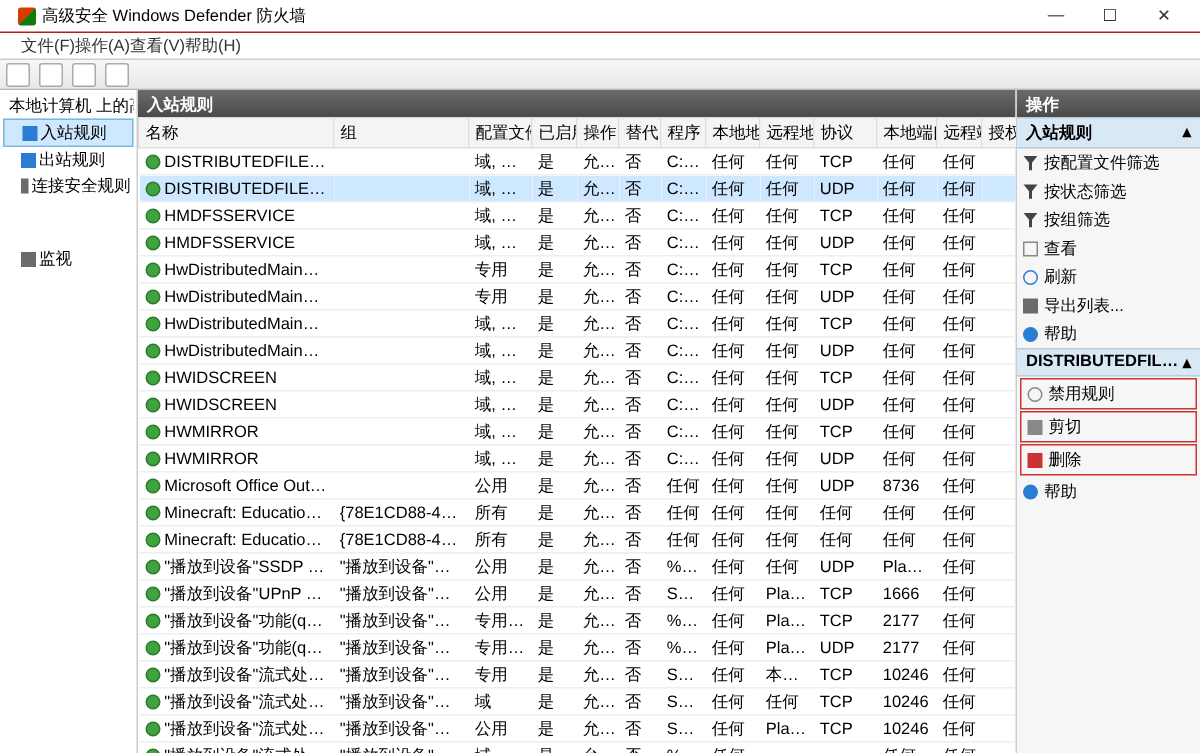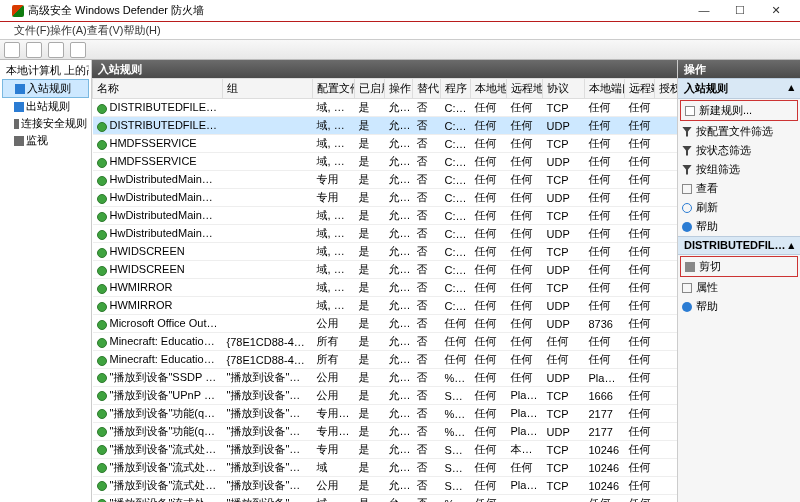"新建规则..." div.item { html: <div> <span></span> <span>新建规则...</span> </div> -> none }
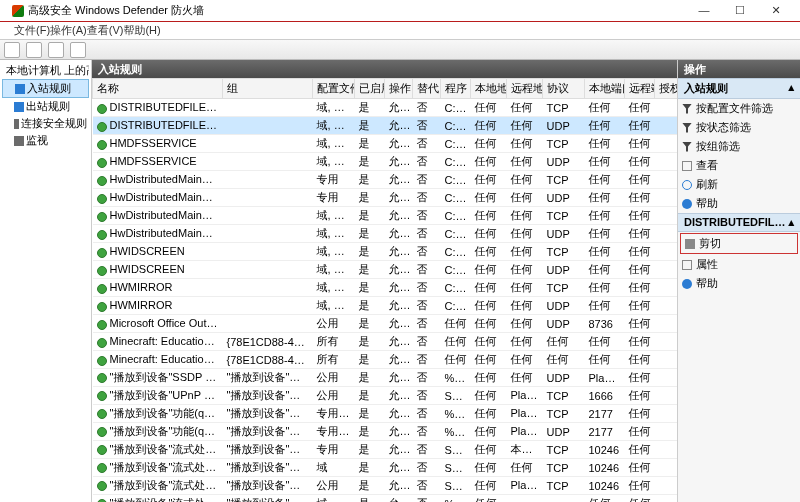"监视" div.node { margin-top: none -> 32px }
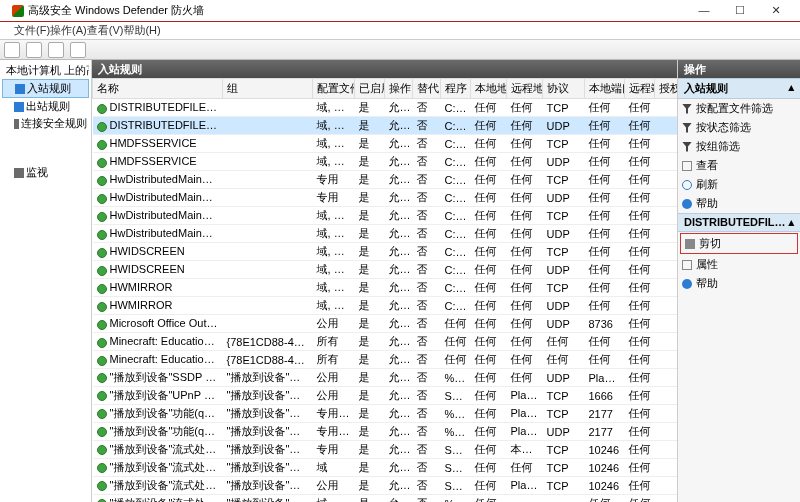"导出列表..." div.item { html: none -> <div> <span></span> <span>导出列表...</span> </div> }
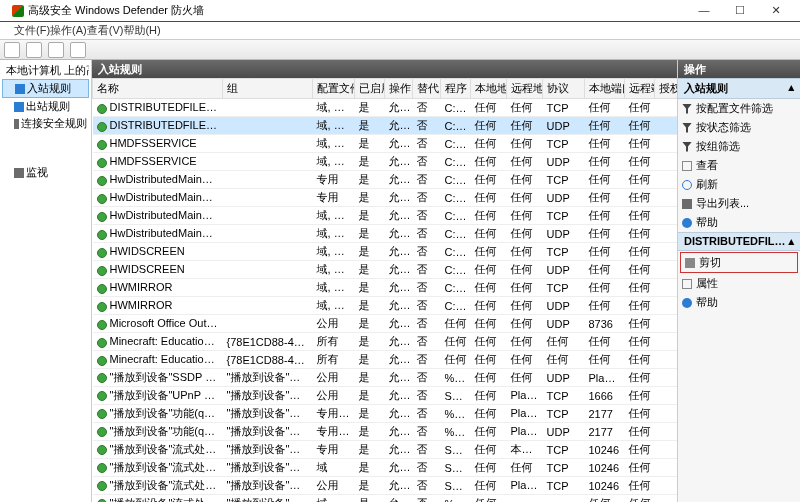"禁用规则" div.item { html: none -> <div> <span></span> <span>禁用规则</span> </div> }
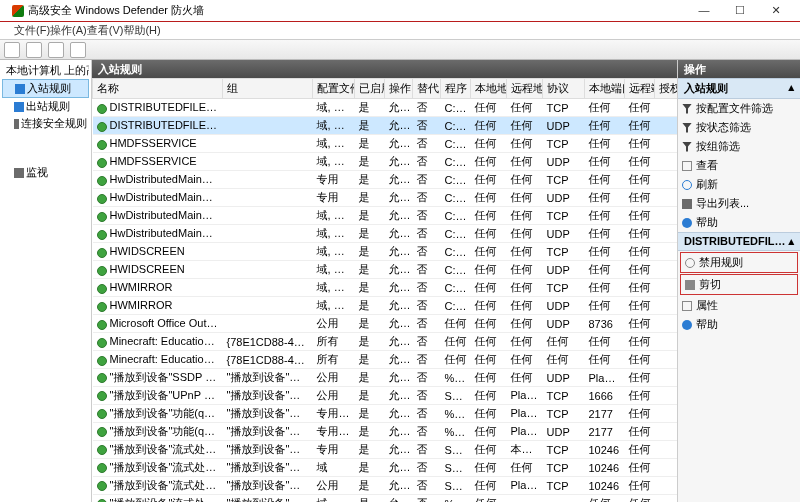"删除" div.item { html: none -> <div> <span></span> <span>删除</span> </div> }
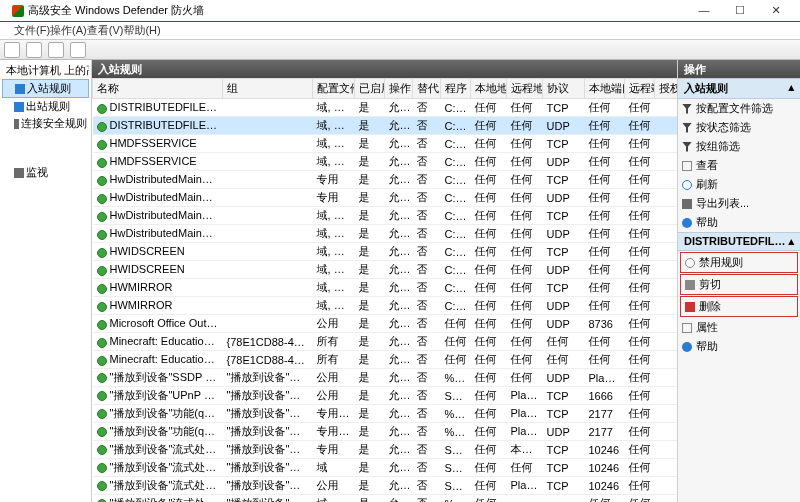"属性" div.item { html: <div> <span></span> <span>属性</span> </div> -> none }
